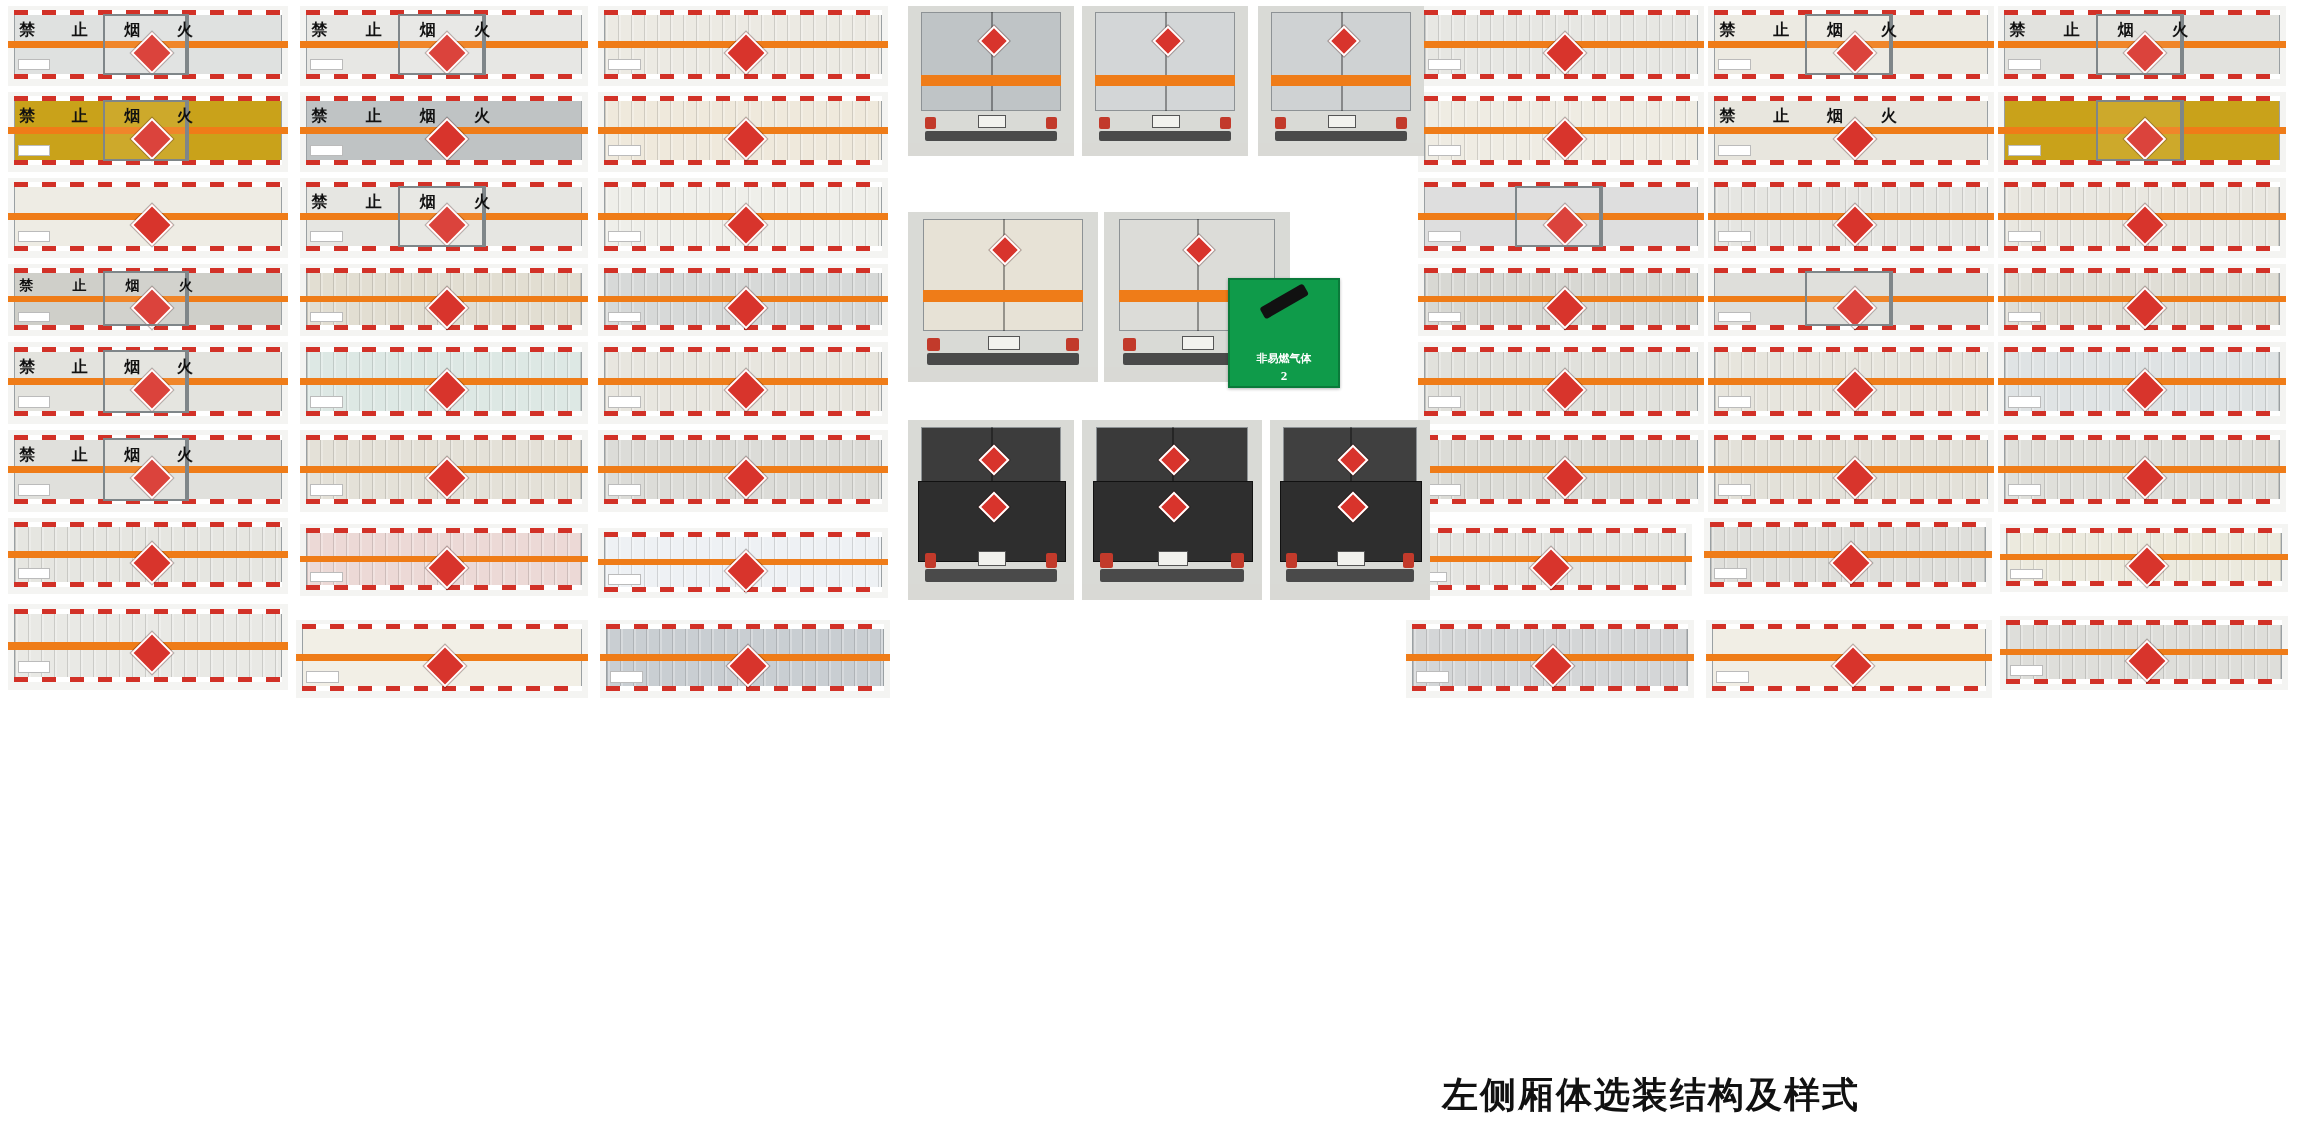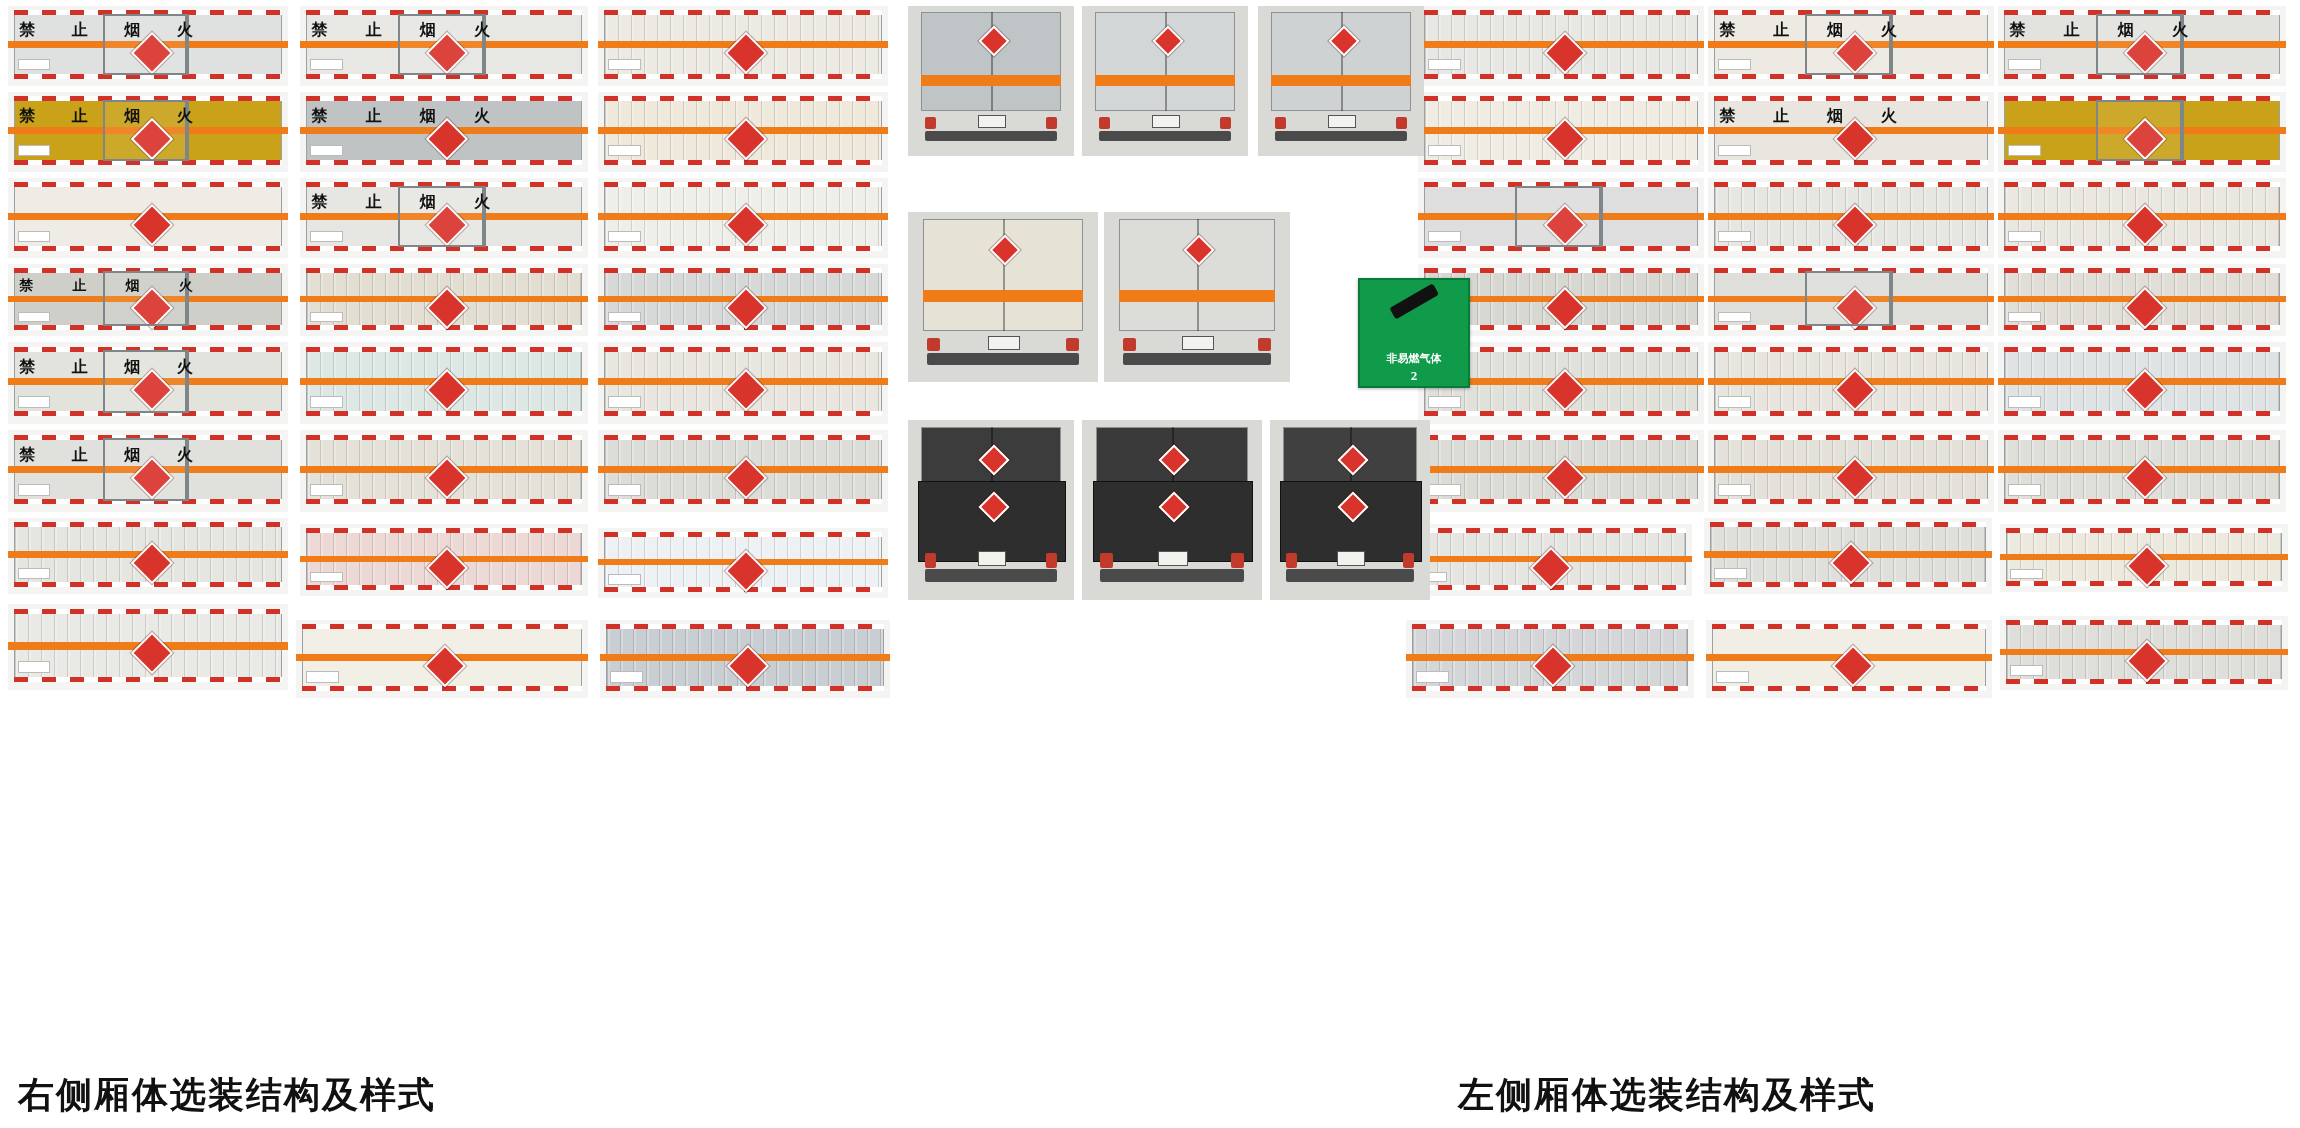"非易燃气体" div.gasplacard { left: 1358px -> 1228px }
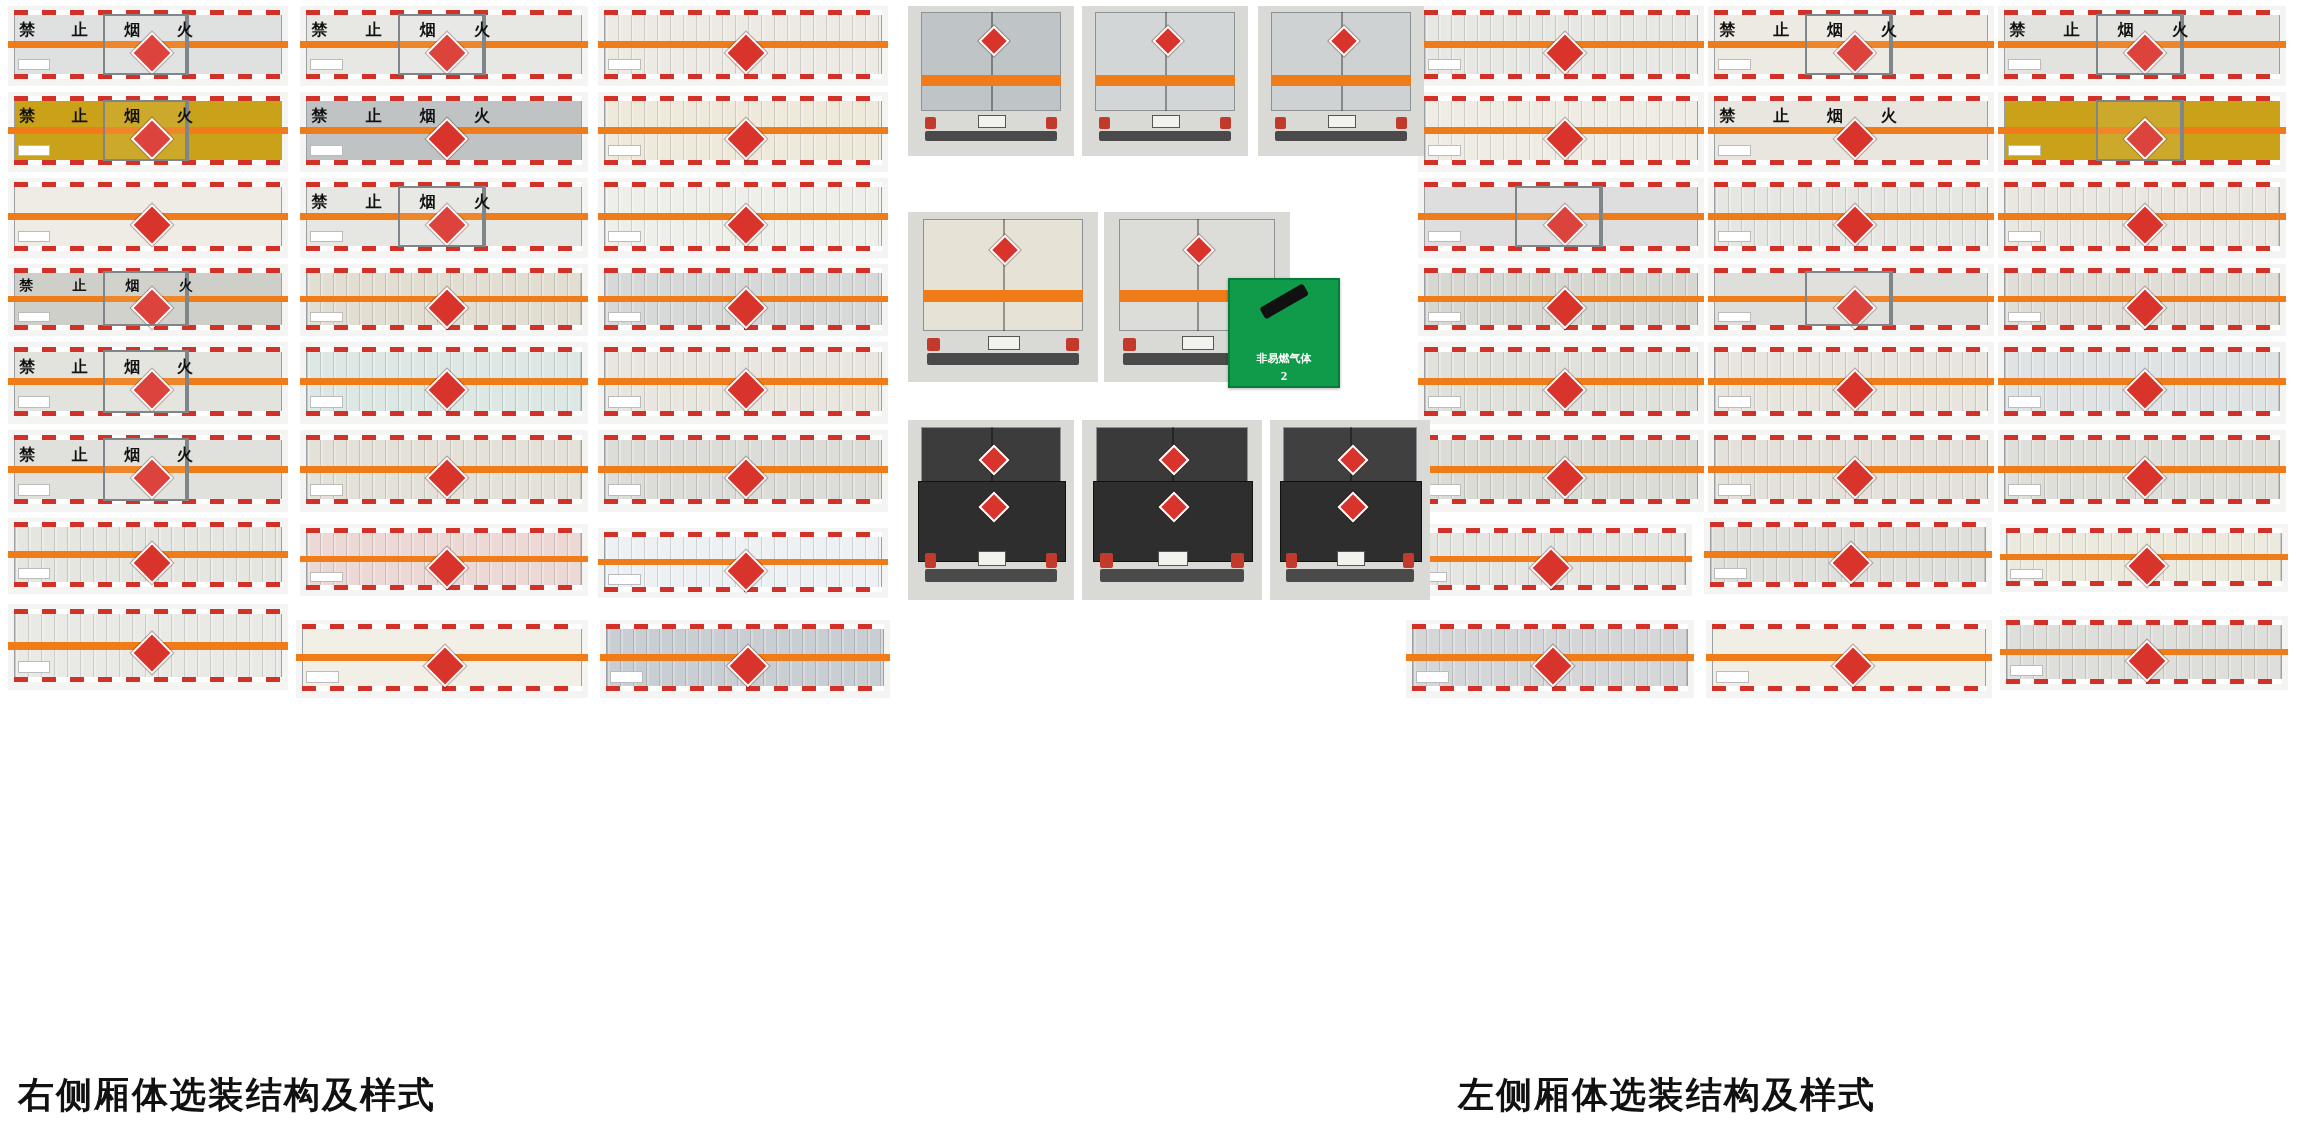"右侧厢体选装结构及样式" div.caption { html: <div>右侧厢体选装结构及样式</div> -> none }
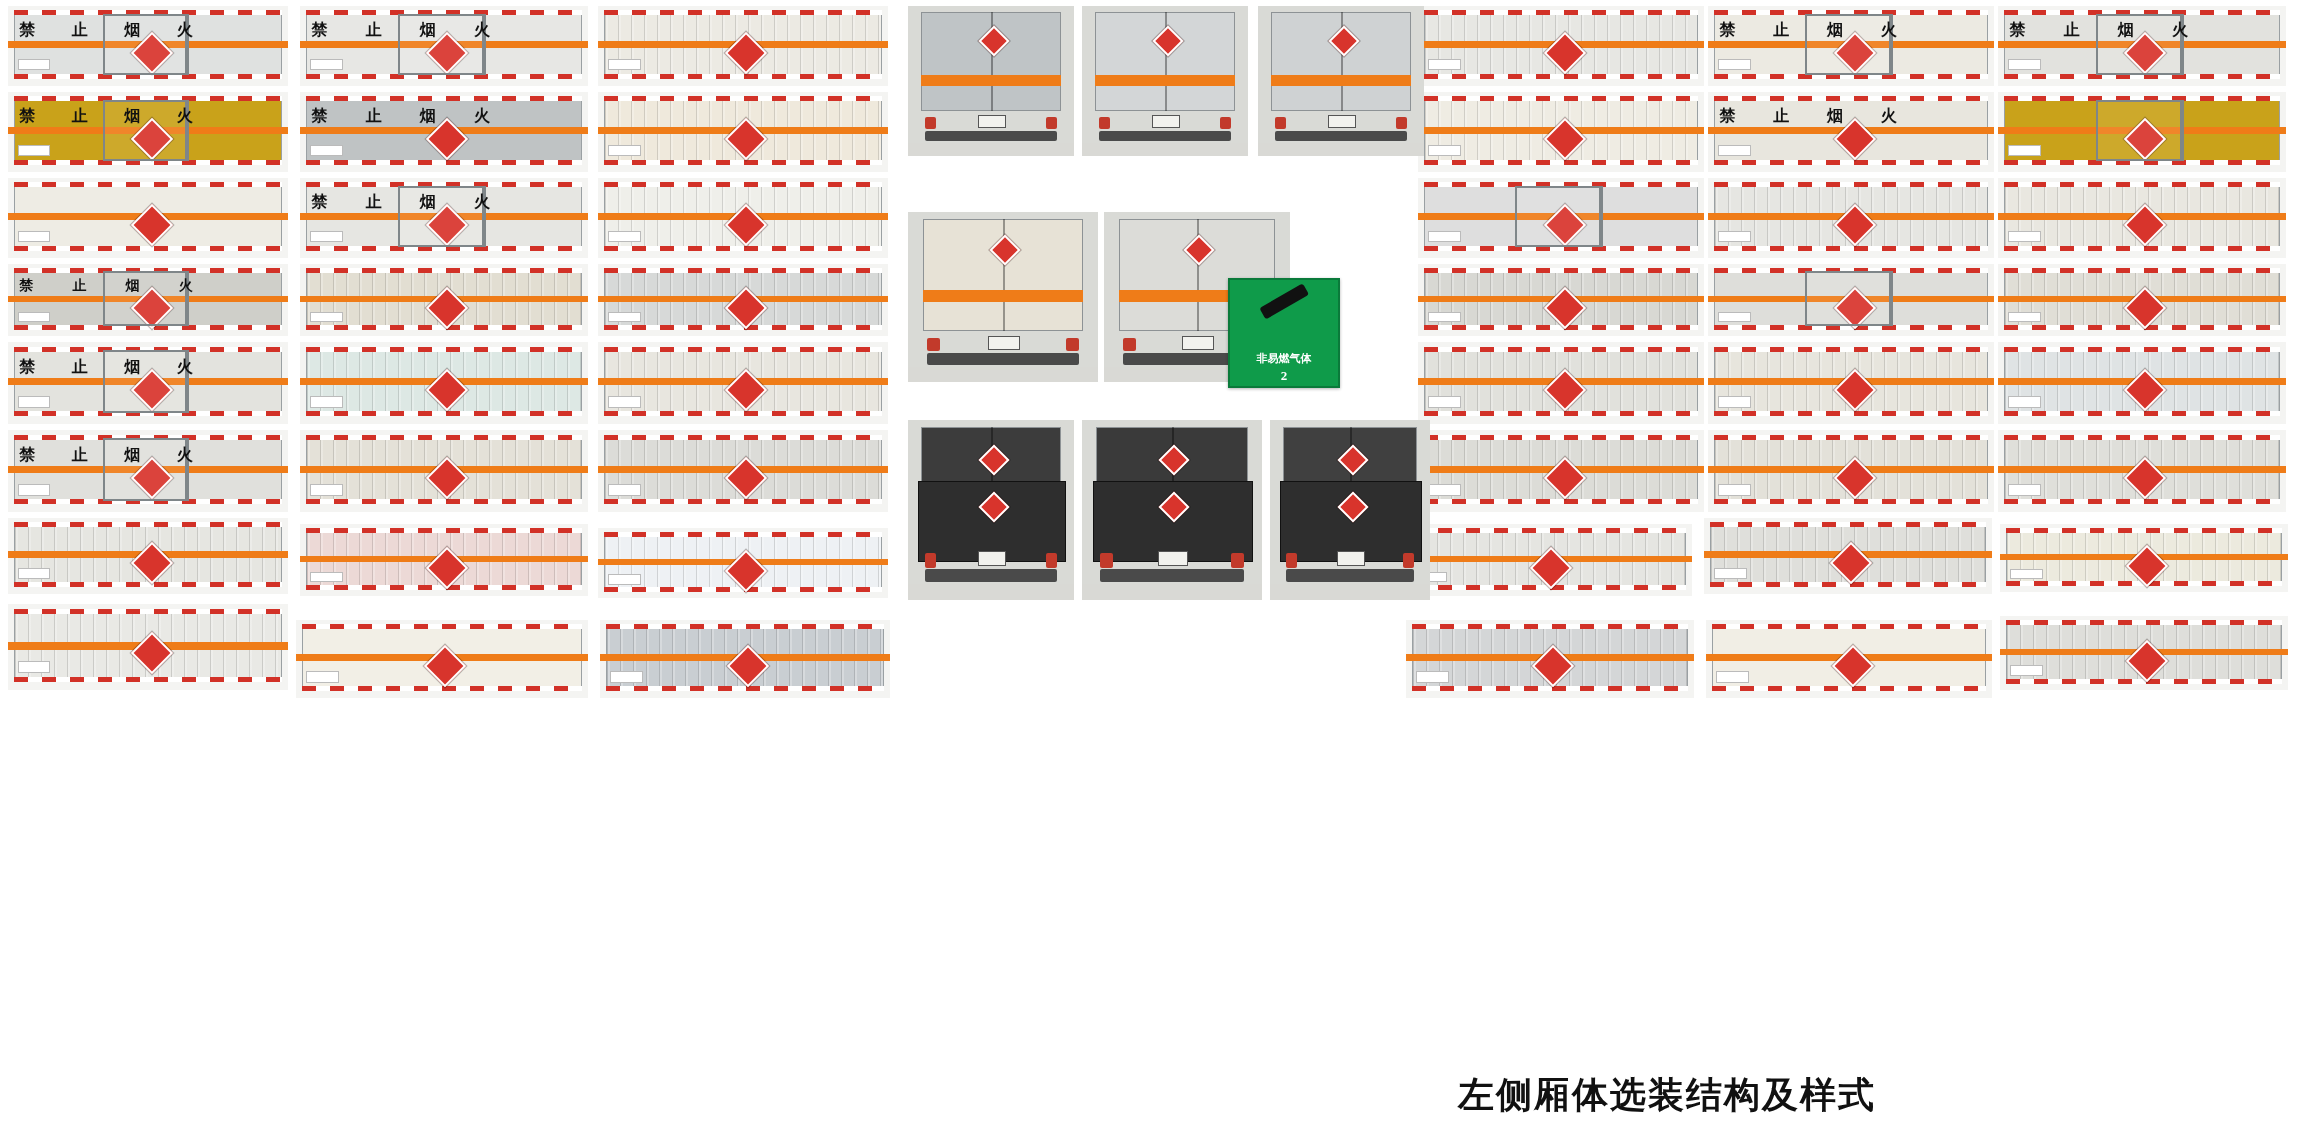"左侧厢体选装结构及样式" div.caption { margin-left: 16px -> none }
